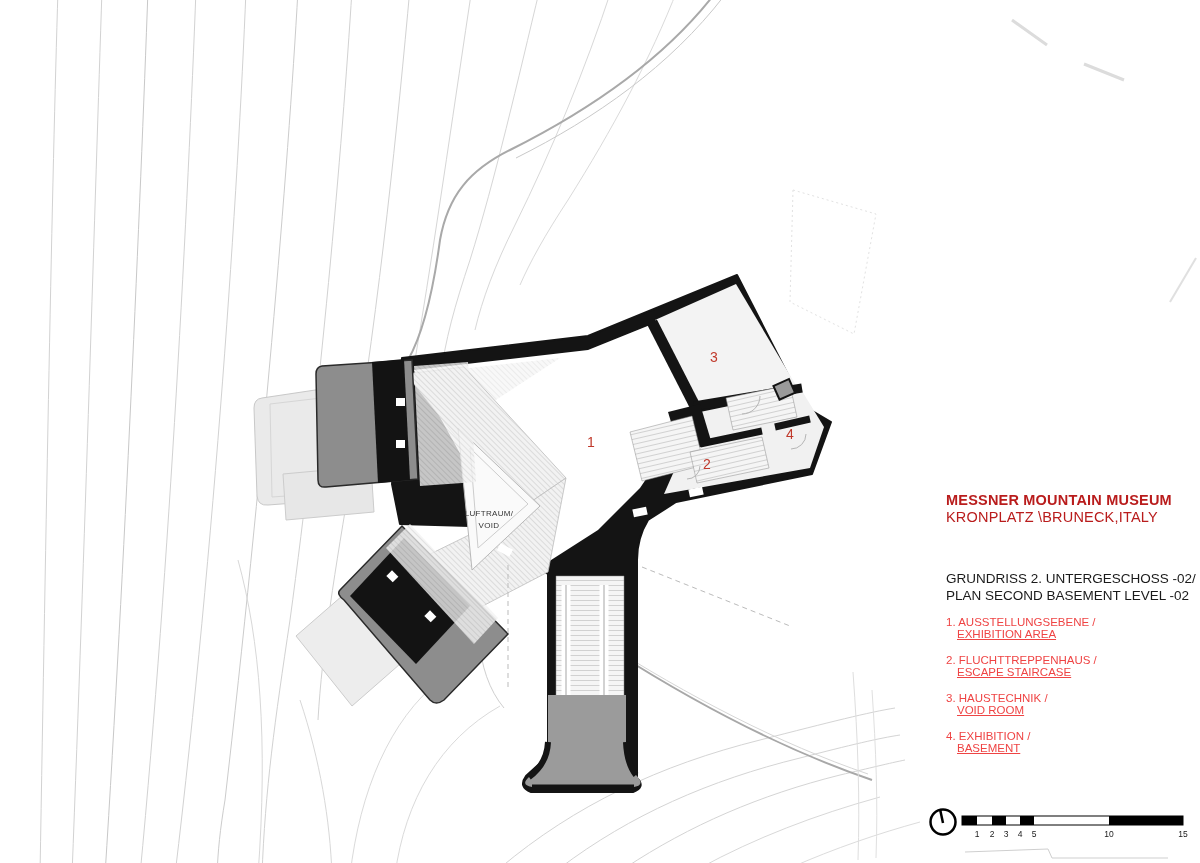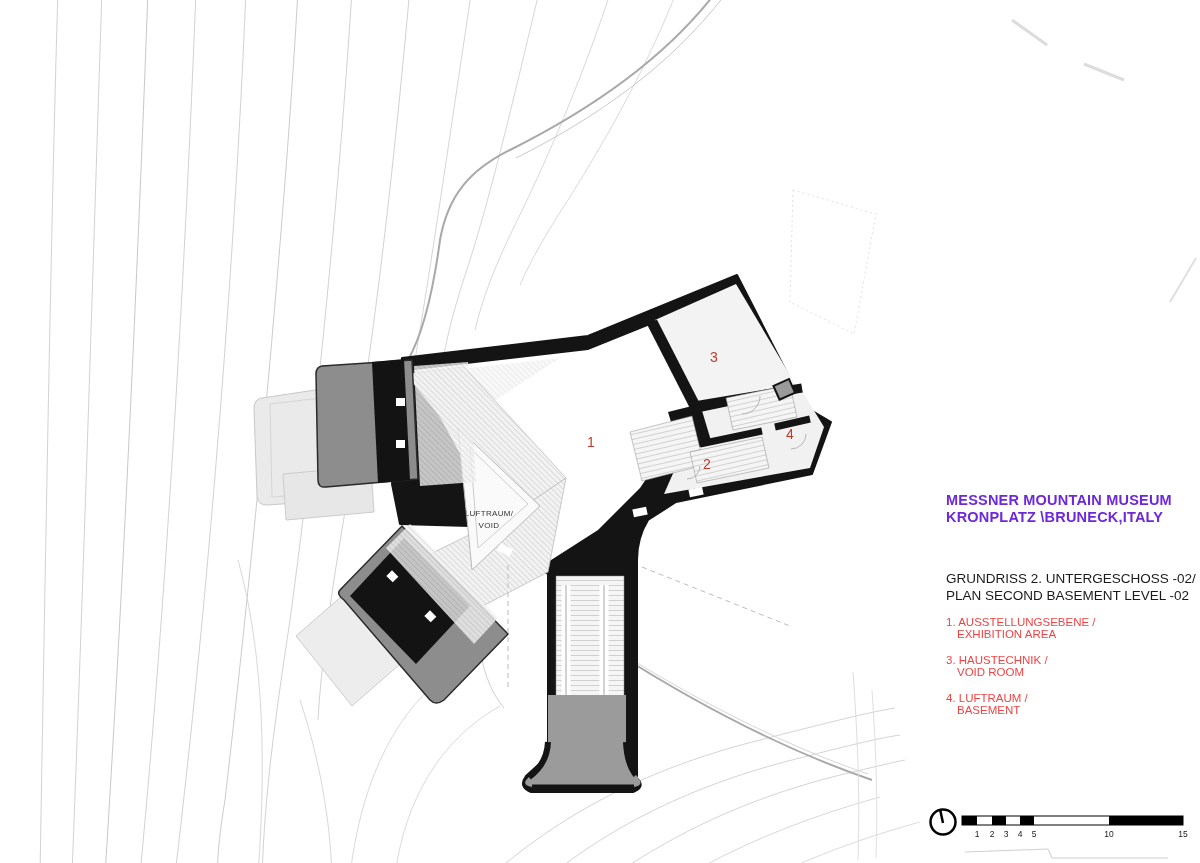"MESSNER MOUNTAIN MUSEUM" .titleblock { color: #6d28d9 -> #b91c1c }
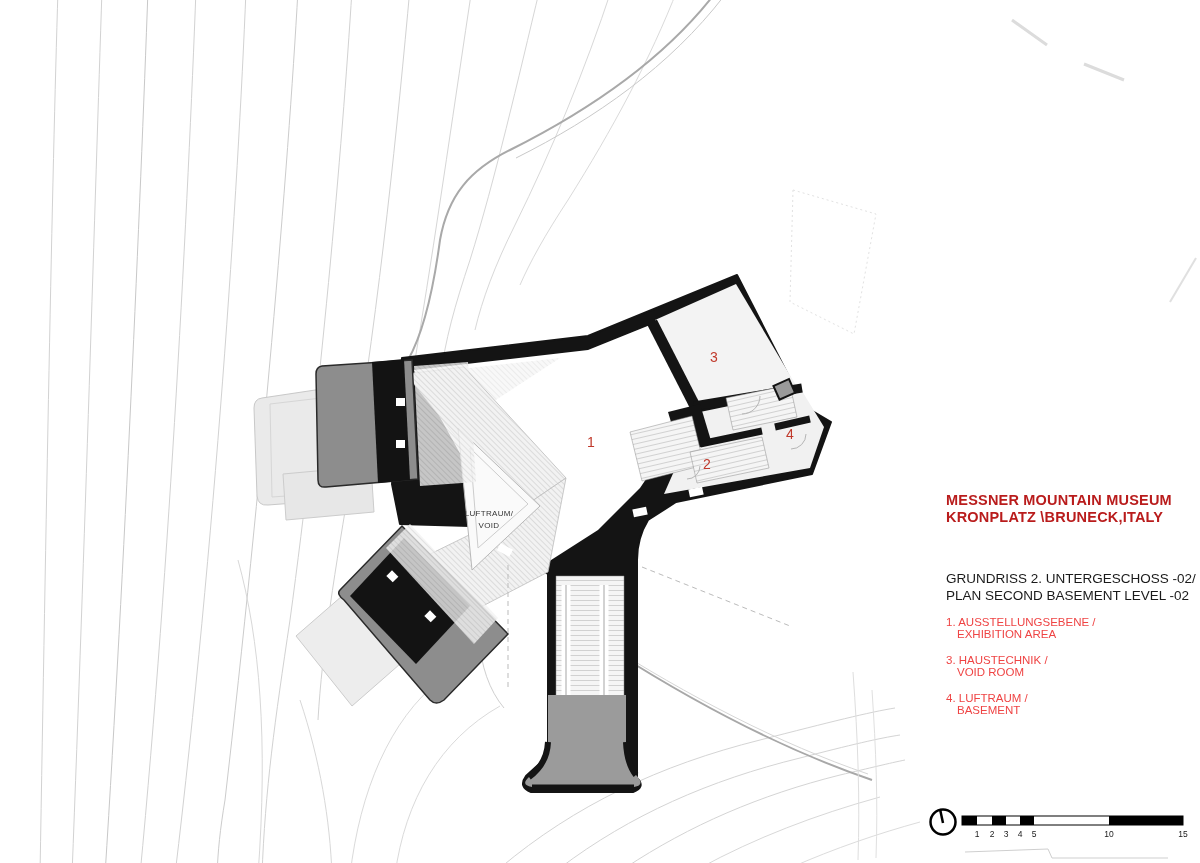"KRONPLATZ \BRUNECK,ITALY" .t-reg { font-weight: bold -> normal }
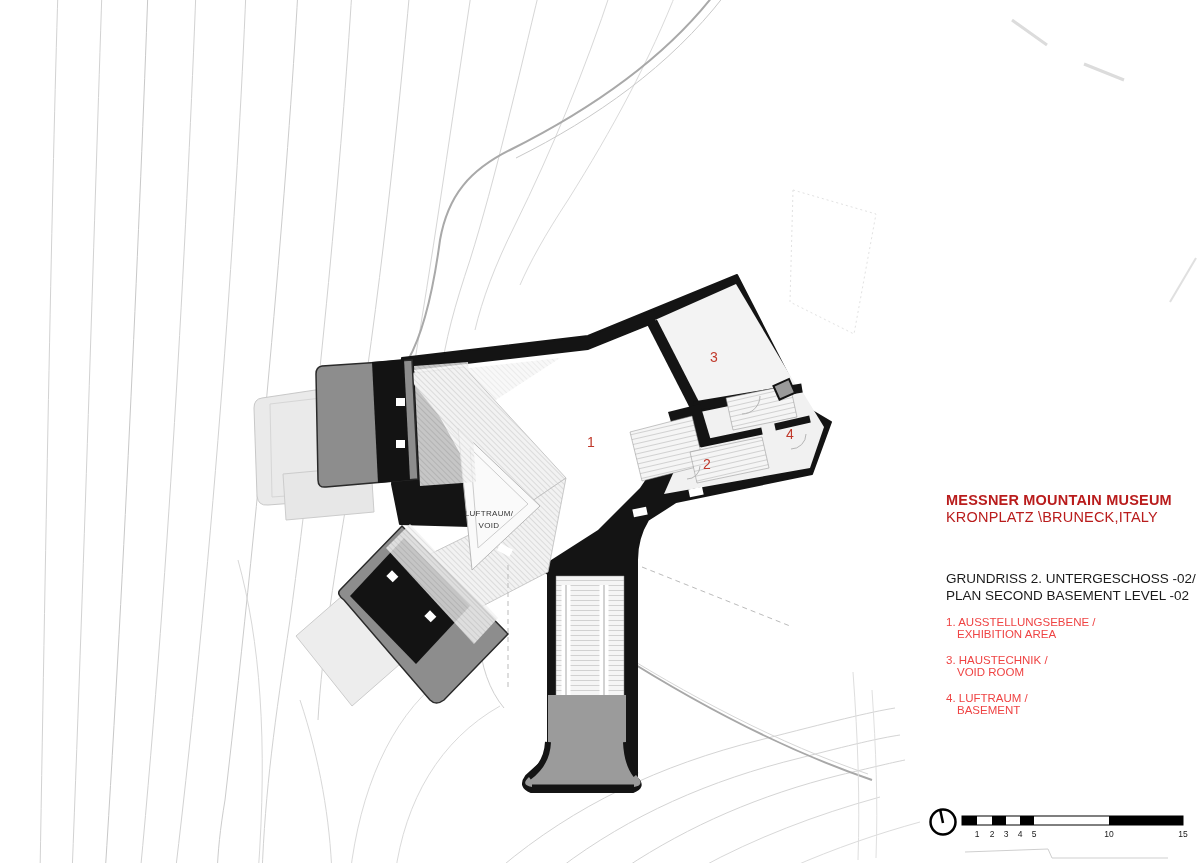"EXHIBITION AREA" .leg-item .l2 { text-decoration: none -> underline }
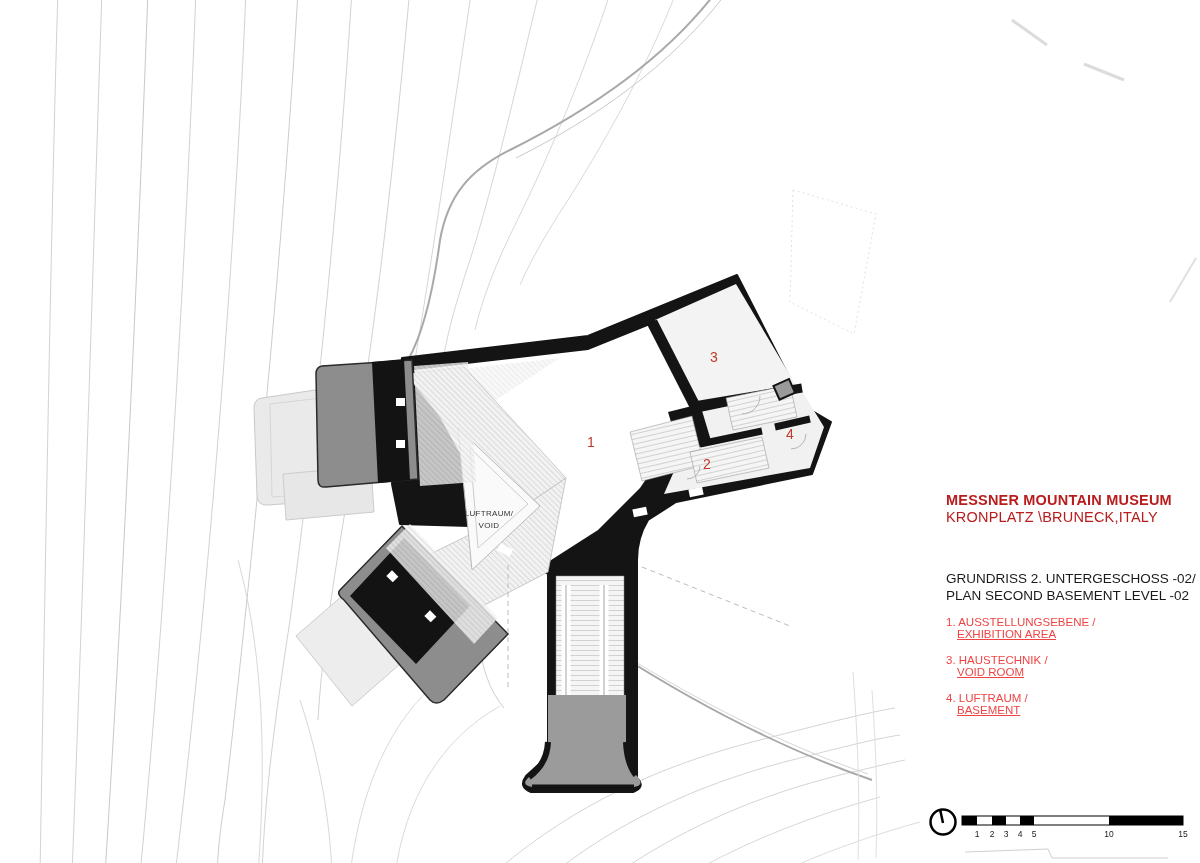"2. FLUCHTTREPPENHAUS /" div.leg-item { html: none -> <div> <div><span>2.</span> <span>FLUCHTTREPPENHAUS /</span></div> <div>ESCAPE STAIRCASE</div> </div> }
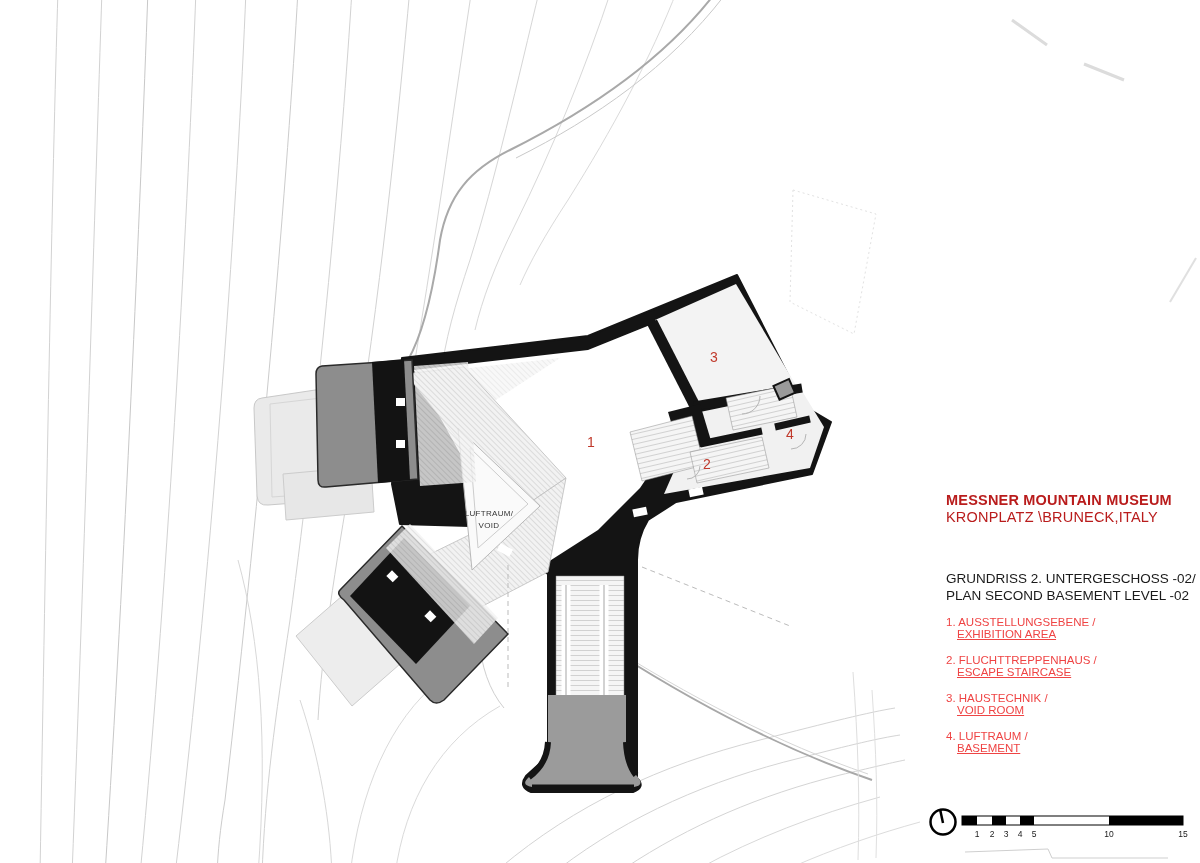"LUFTRAUM /" span { text: LUFTRAUM -> EXHIBITION }
